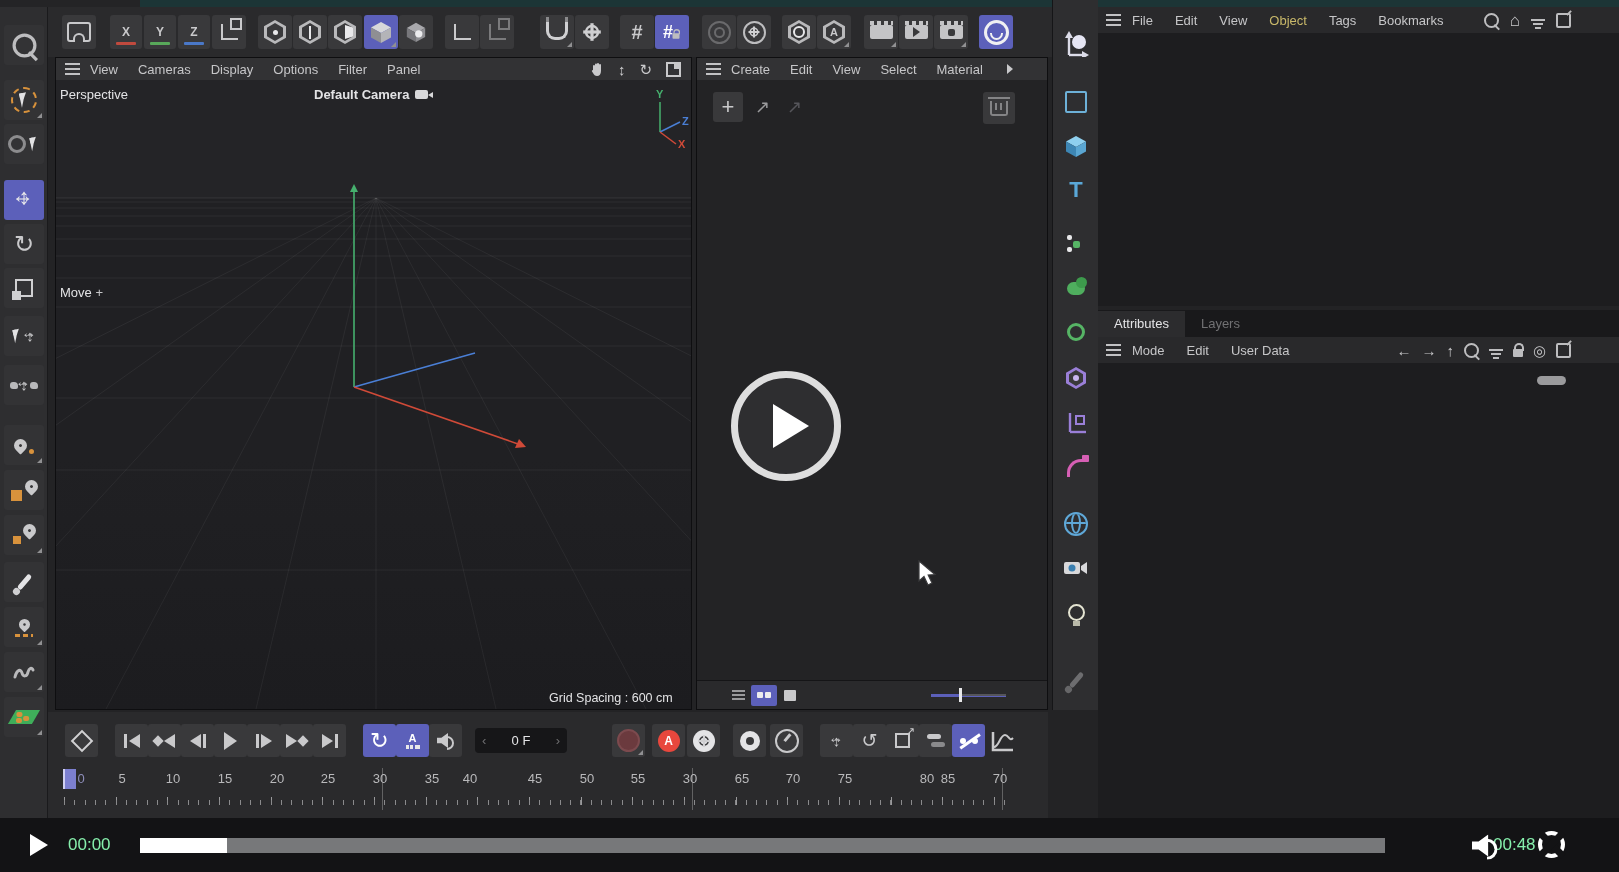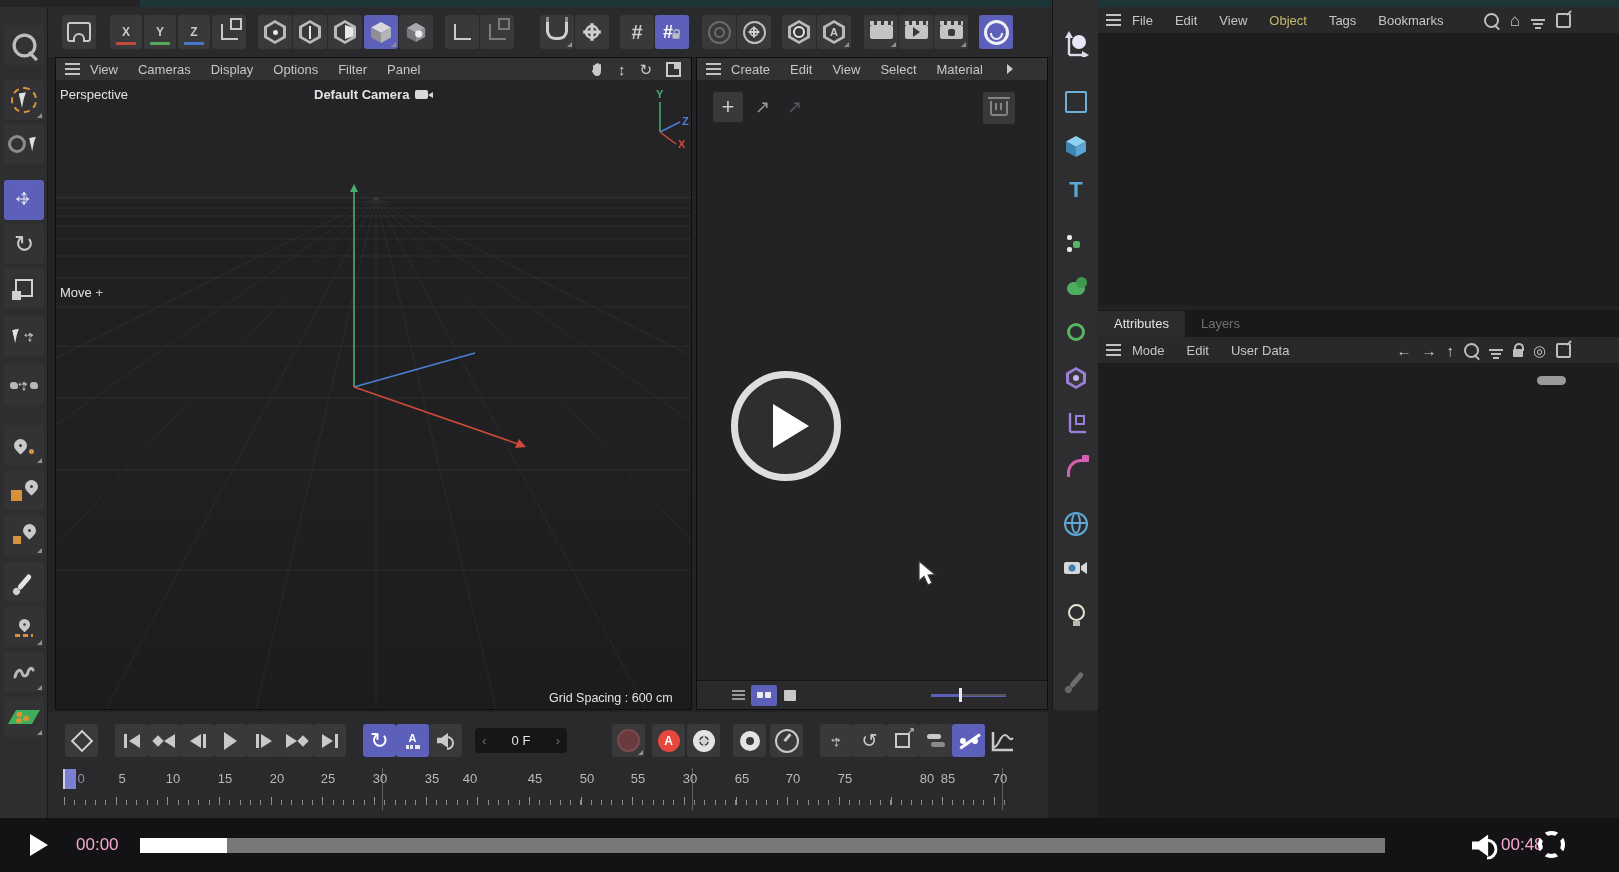"00:00" .ptime { color: #f9a8d4 -> #86efac; margin-left: 28px -> 20px }
